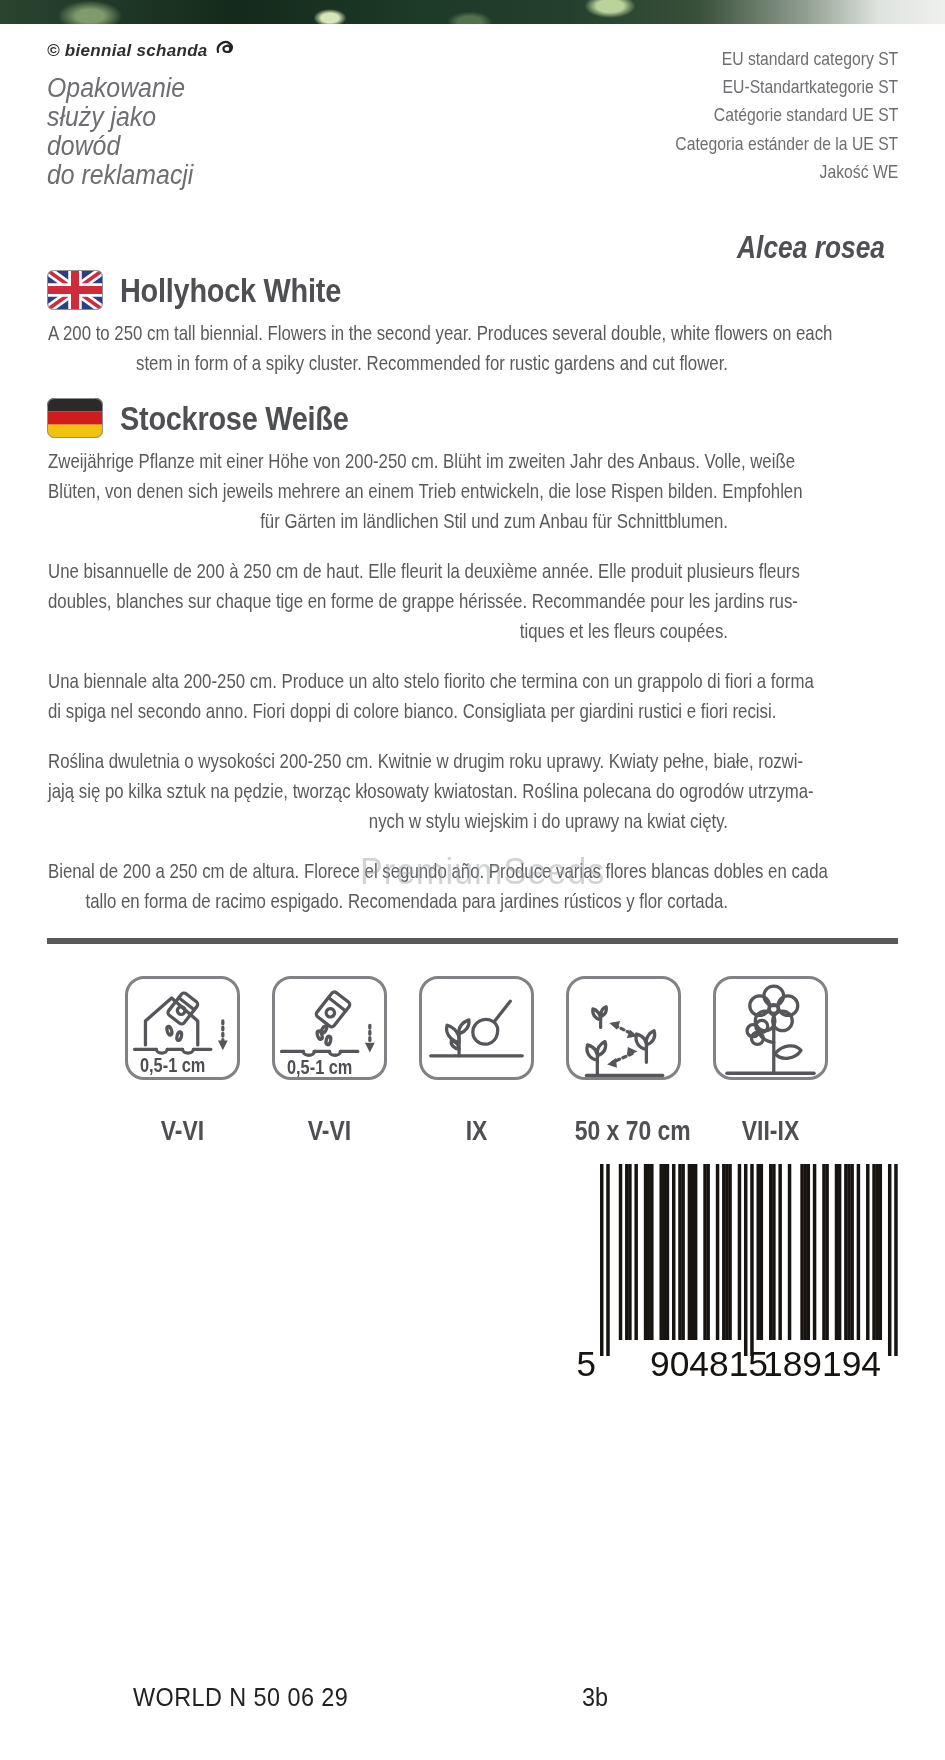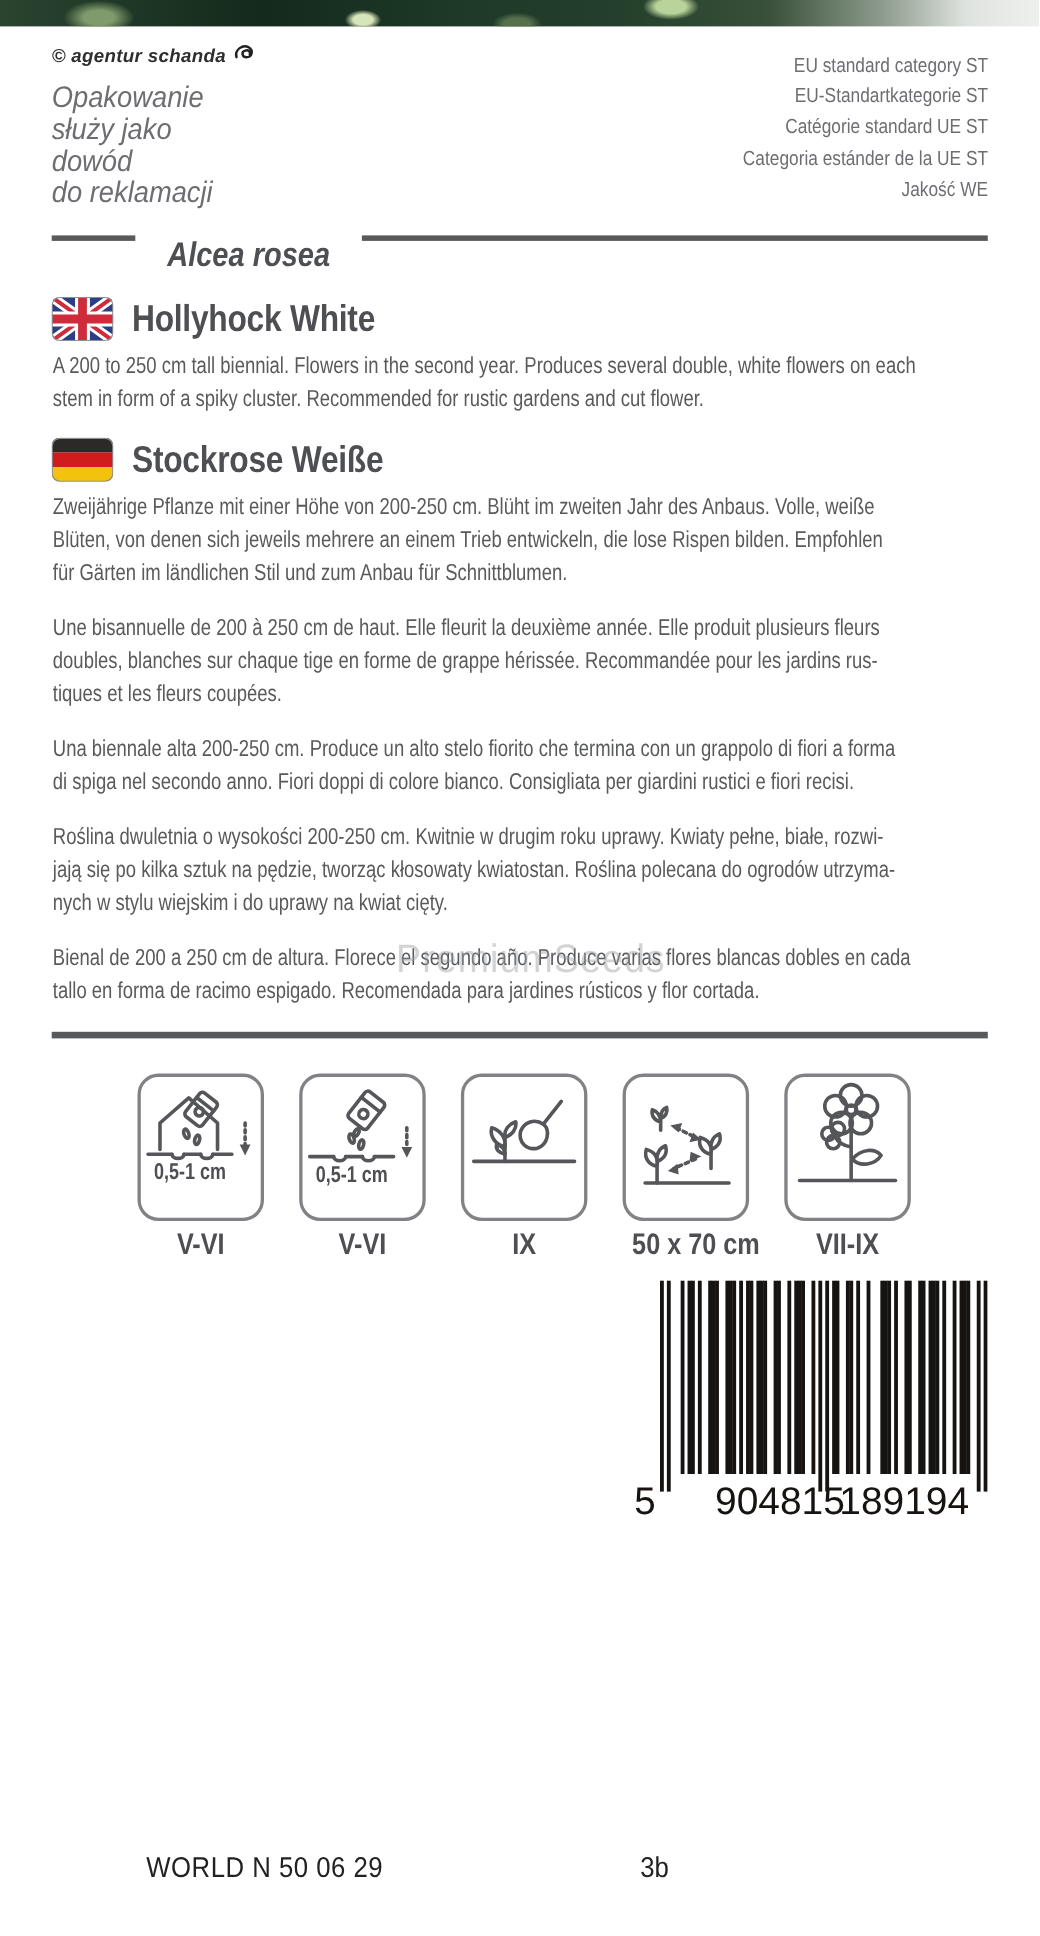"© agentur schanda" span { text: agentur -> biennial }
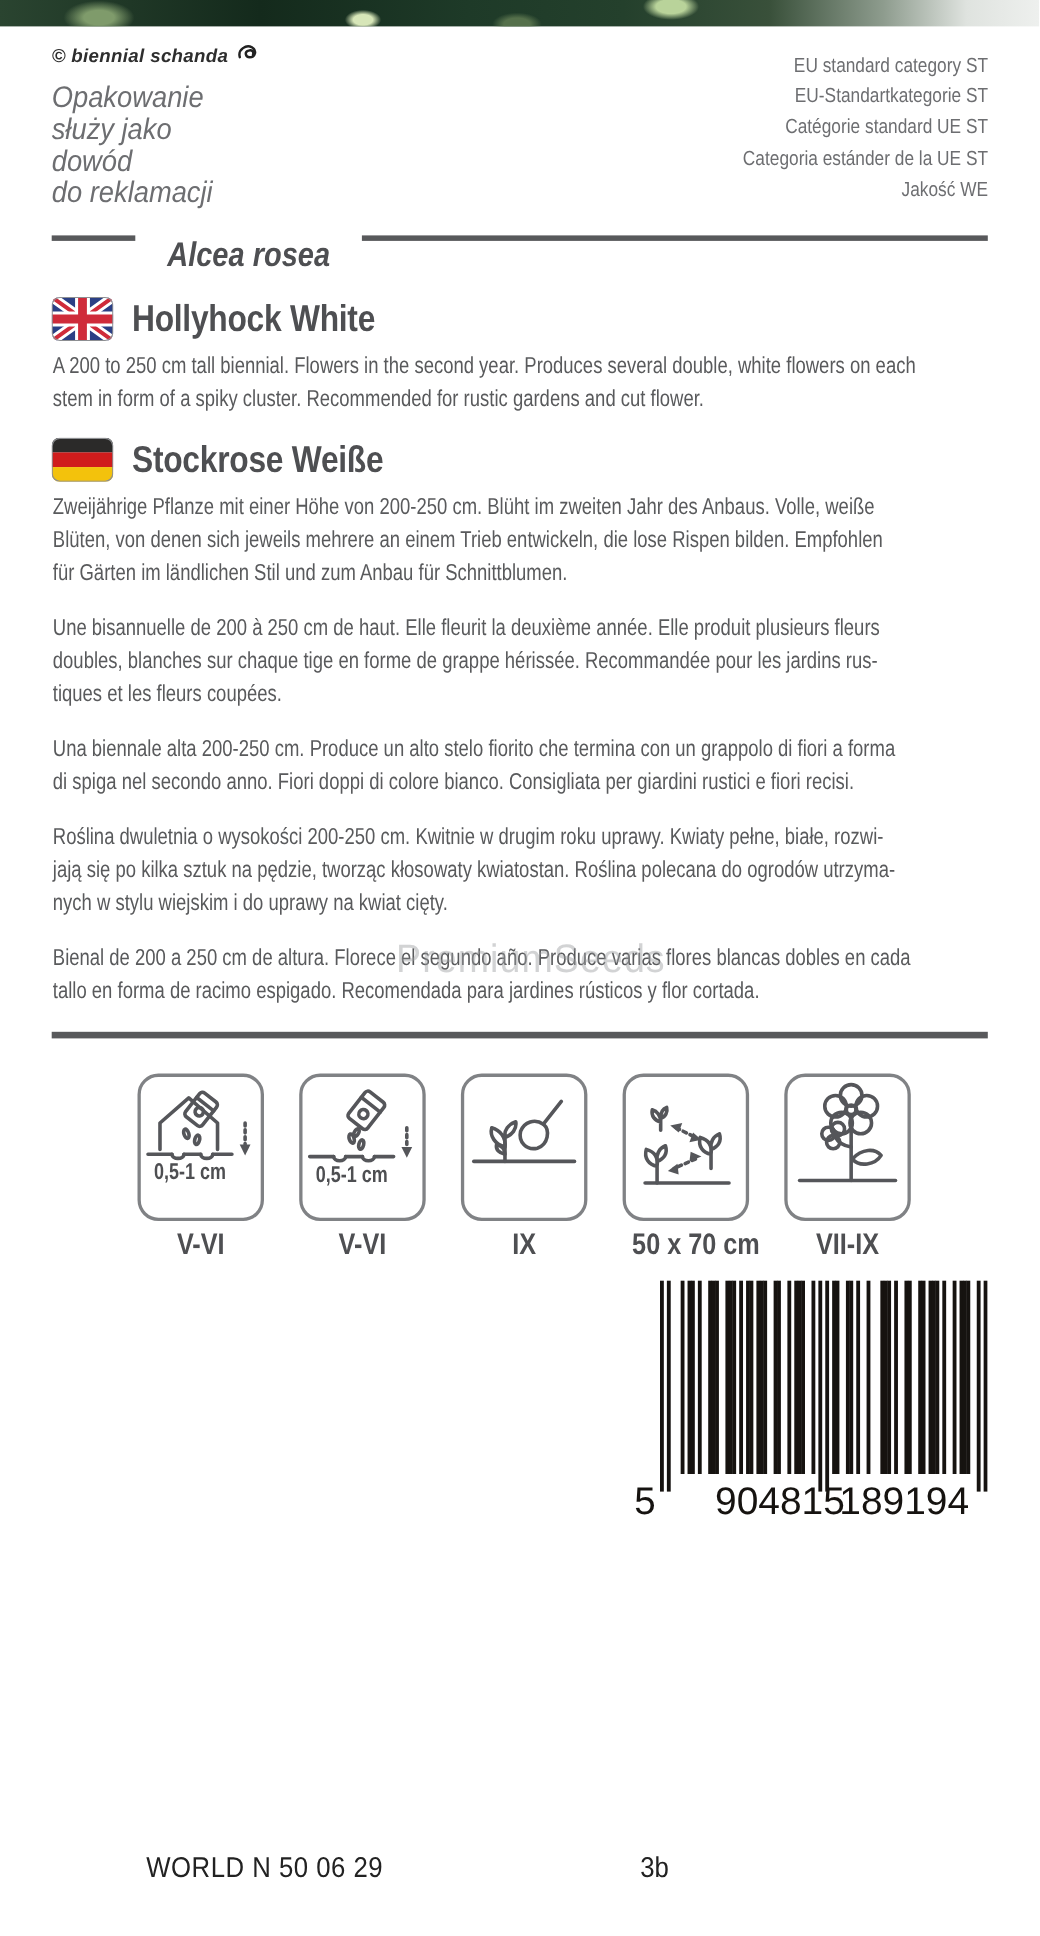"Alcea rosea" .title-row { align-items: flex-start -> flex-end; flex-direction: none -> column }
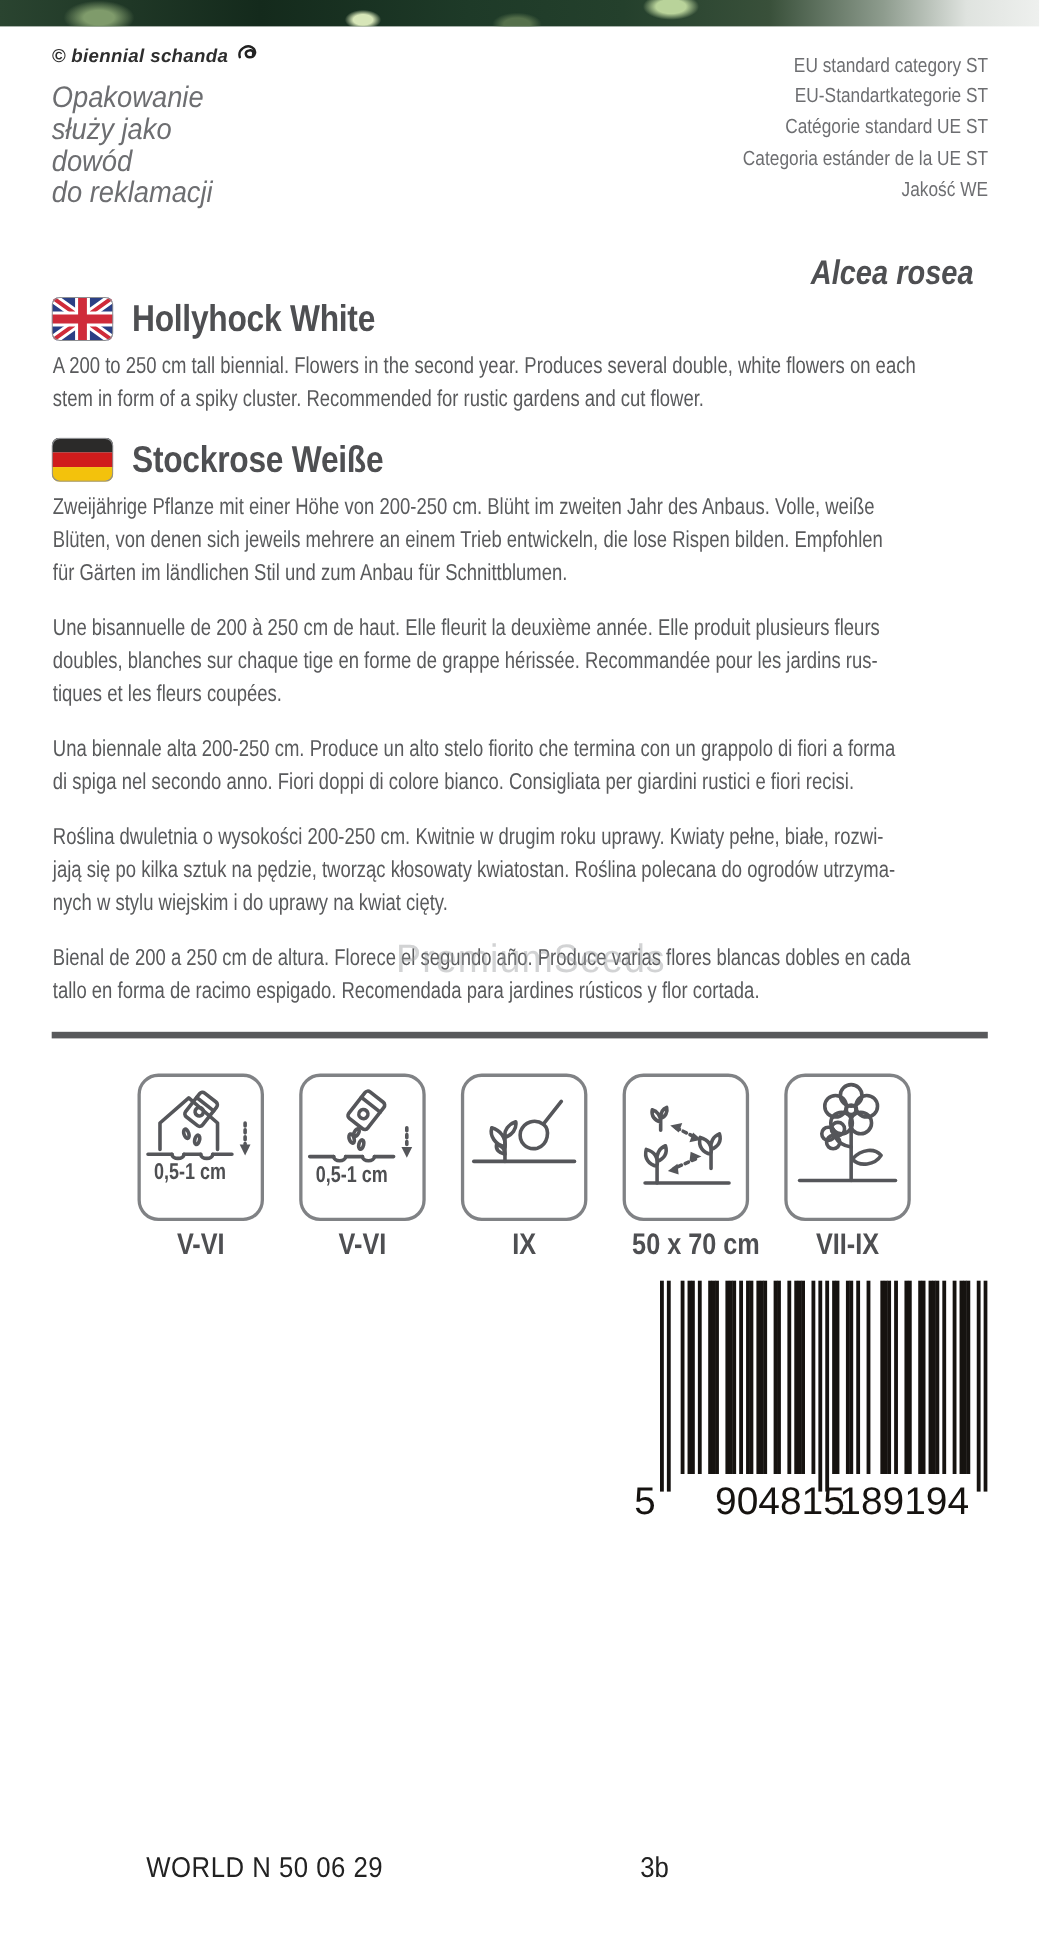"Hollyhock White" .lang-section { text-align: none -> right }
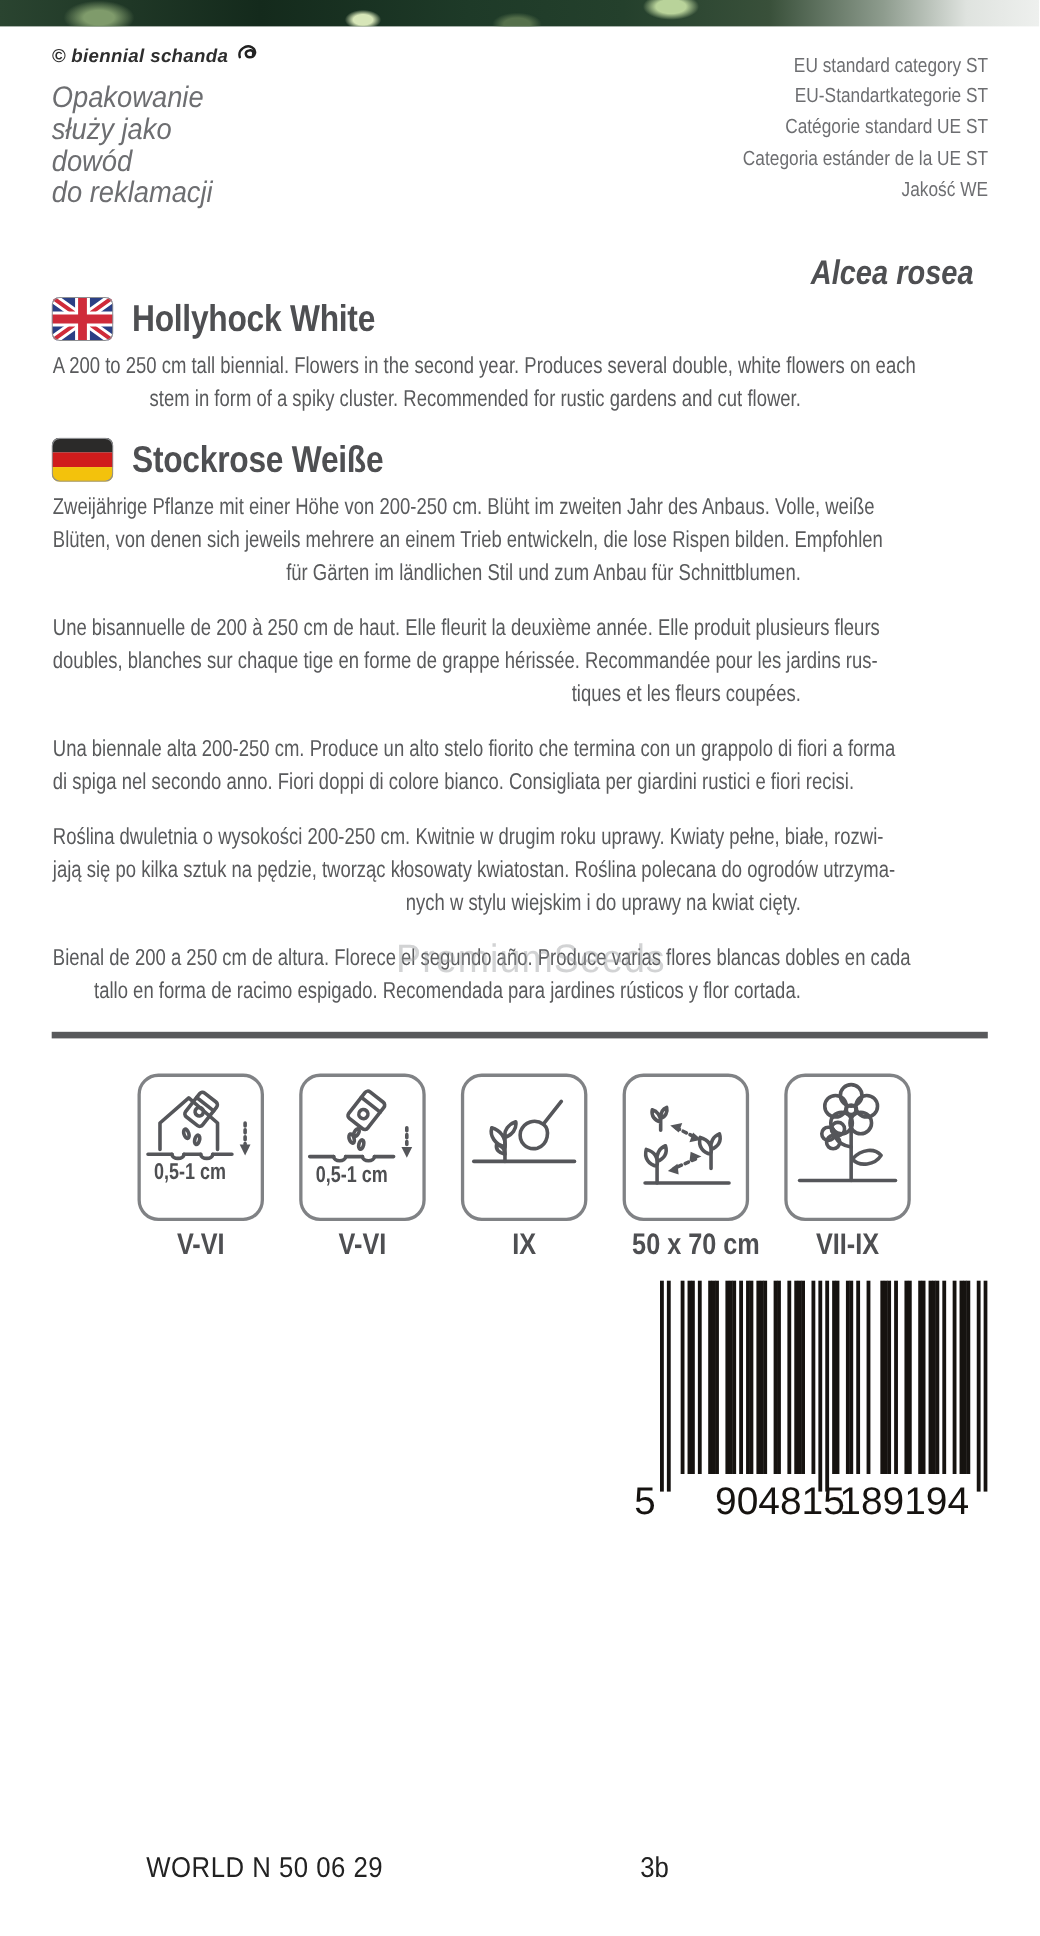"0,5-1 cm" .picto-box { height: 134px -> 104px }
